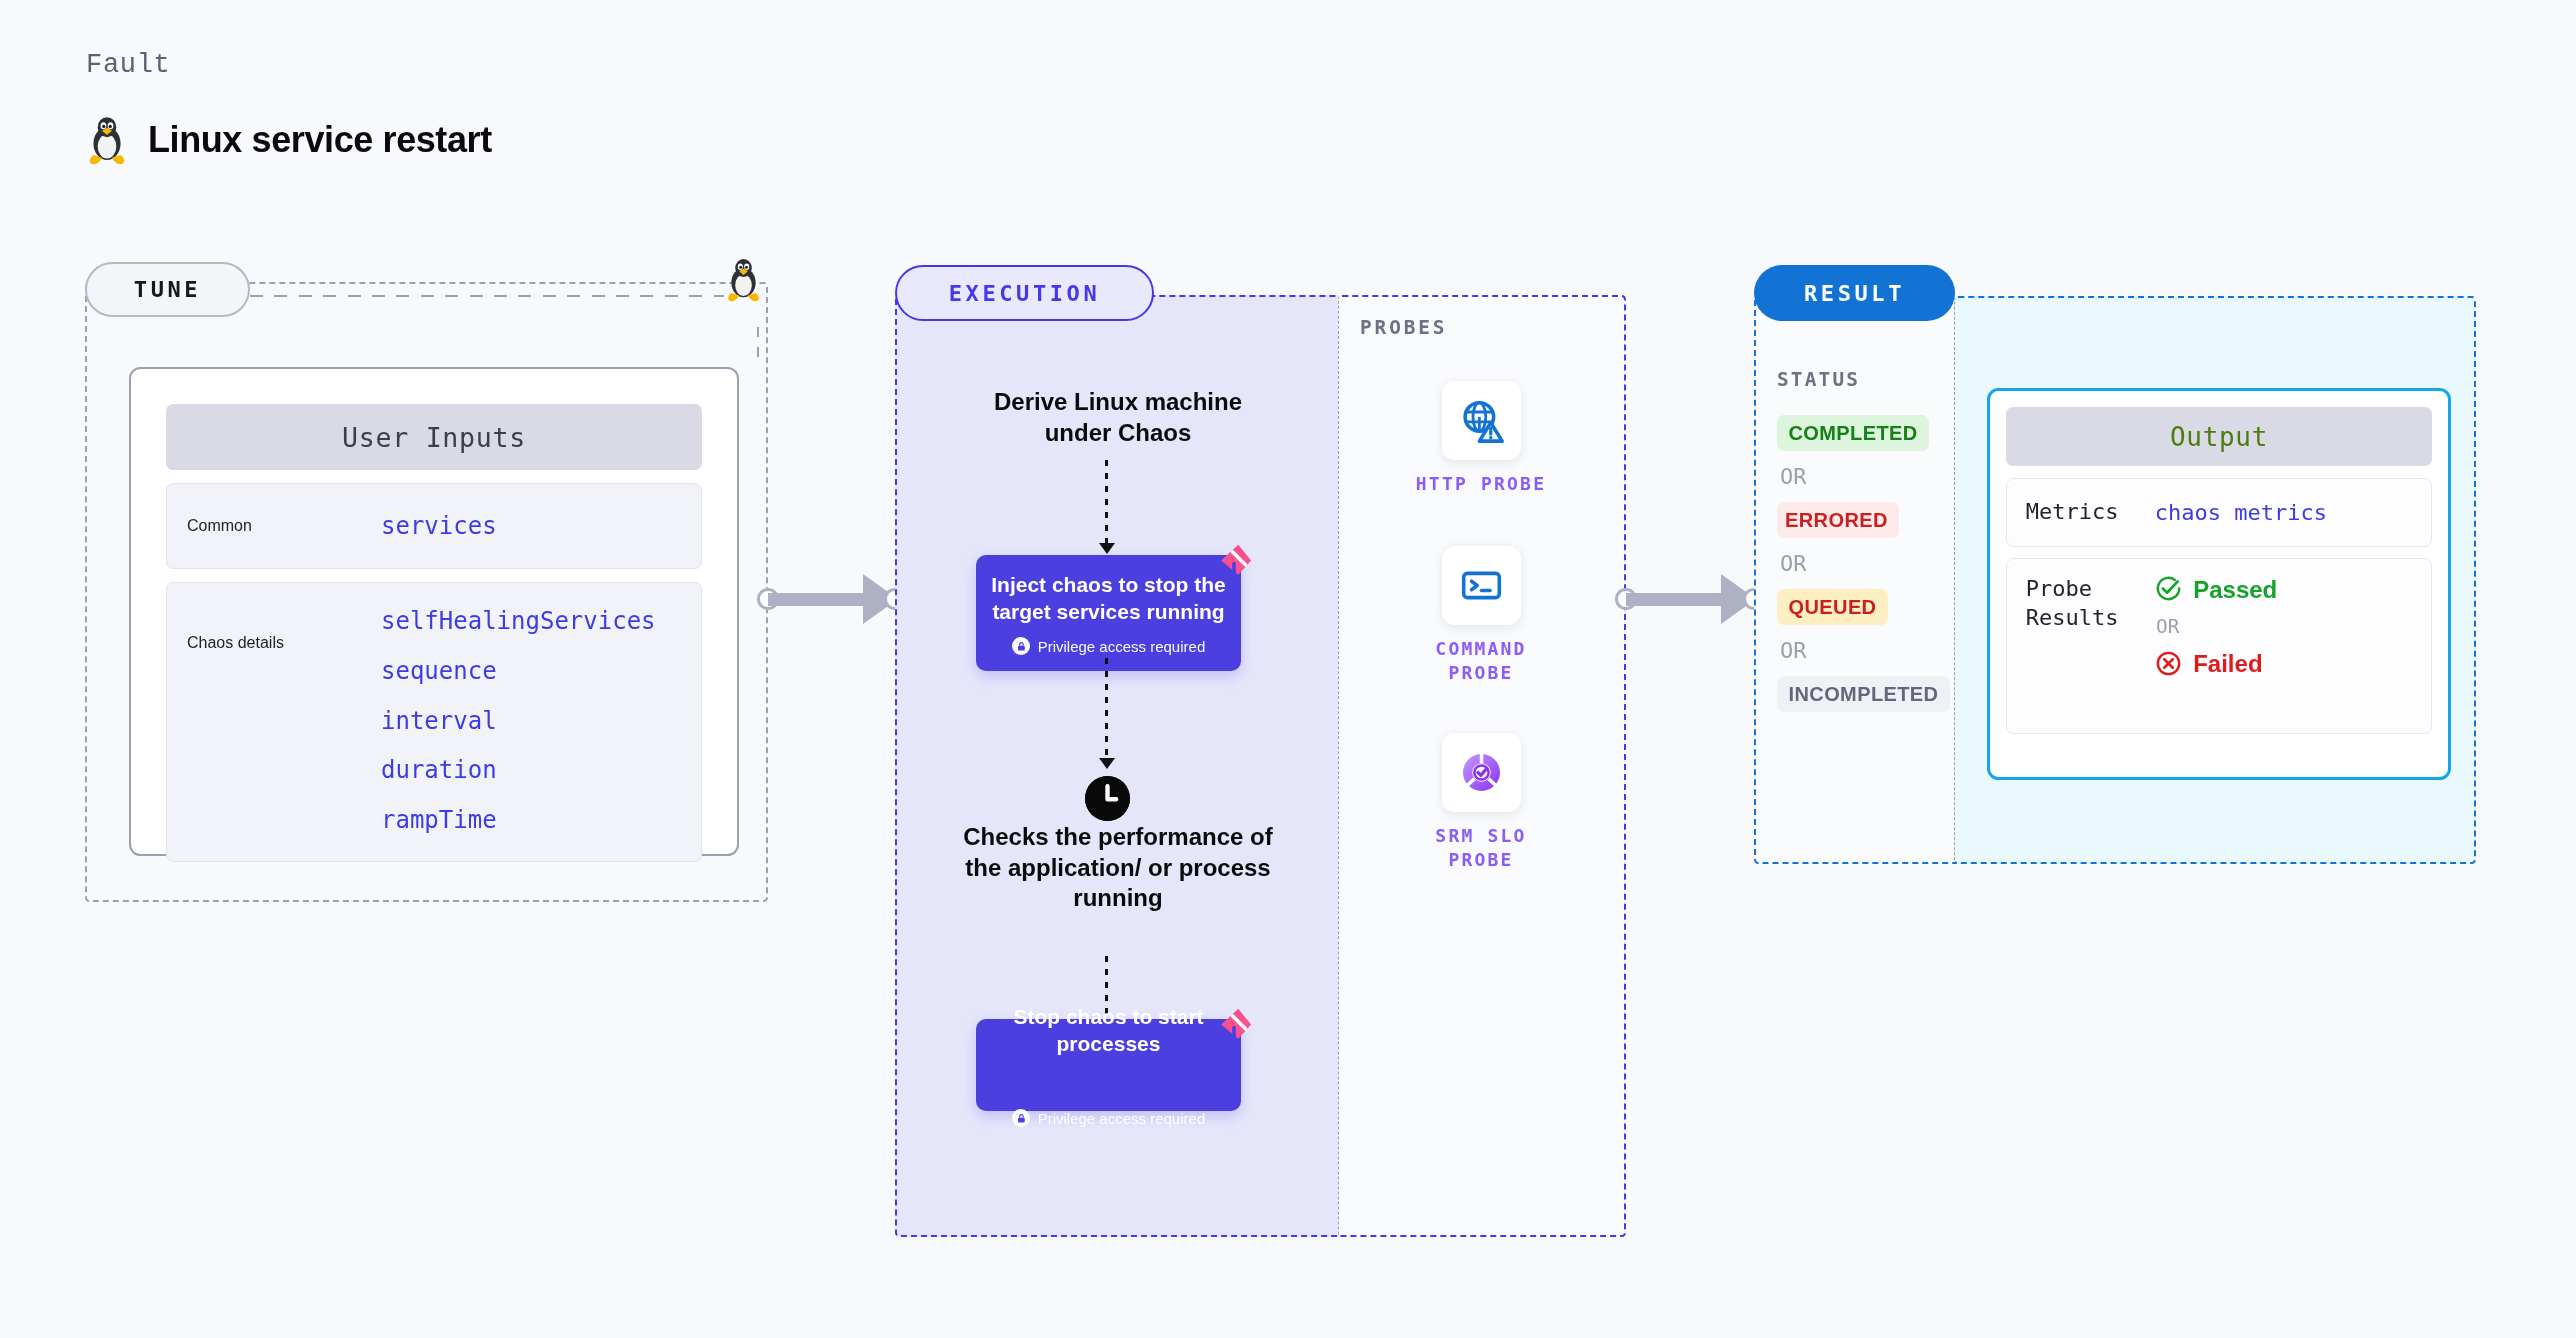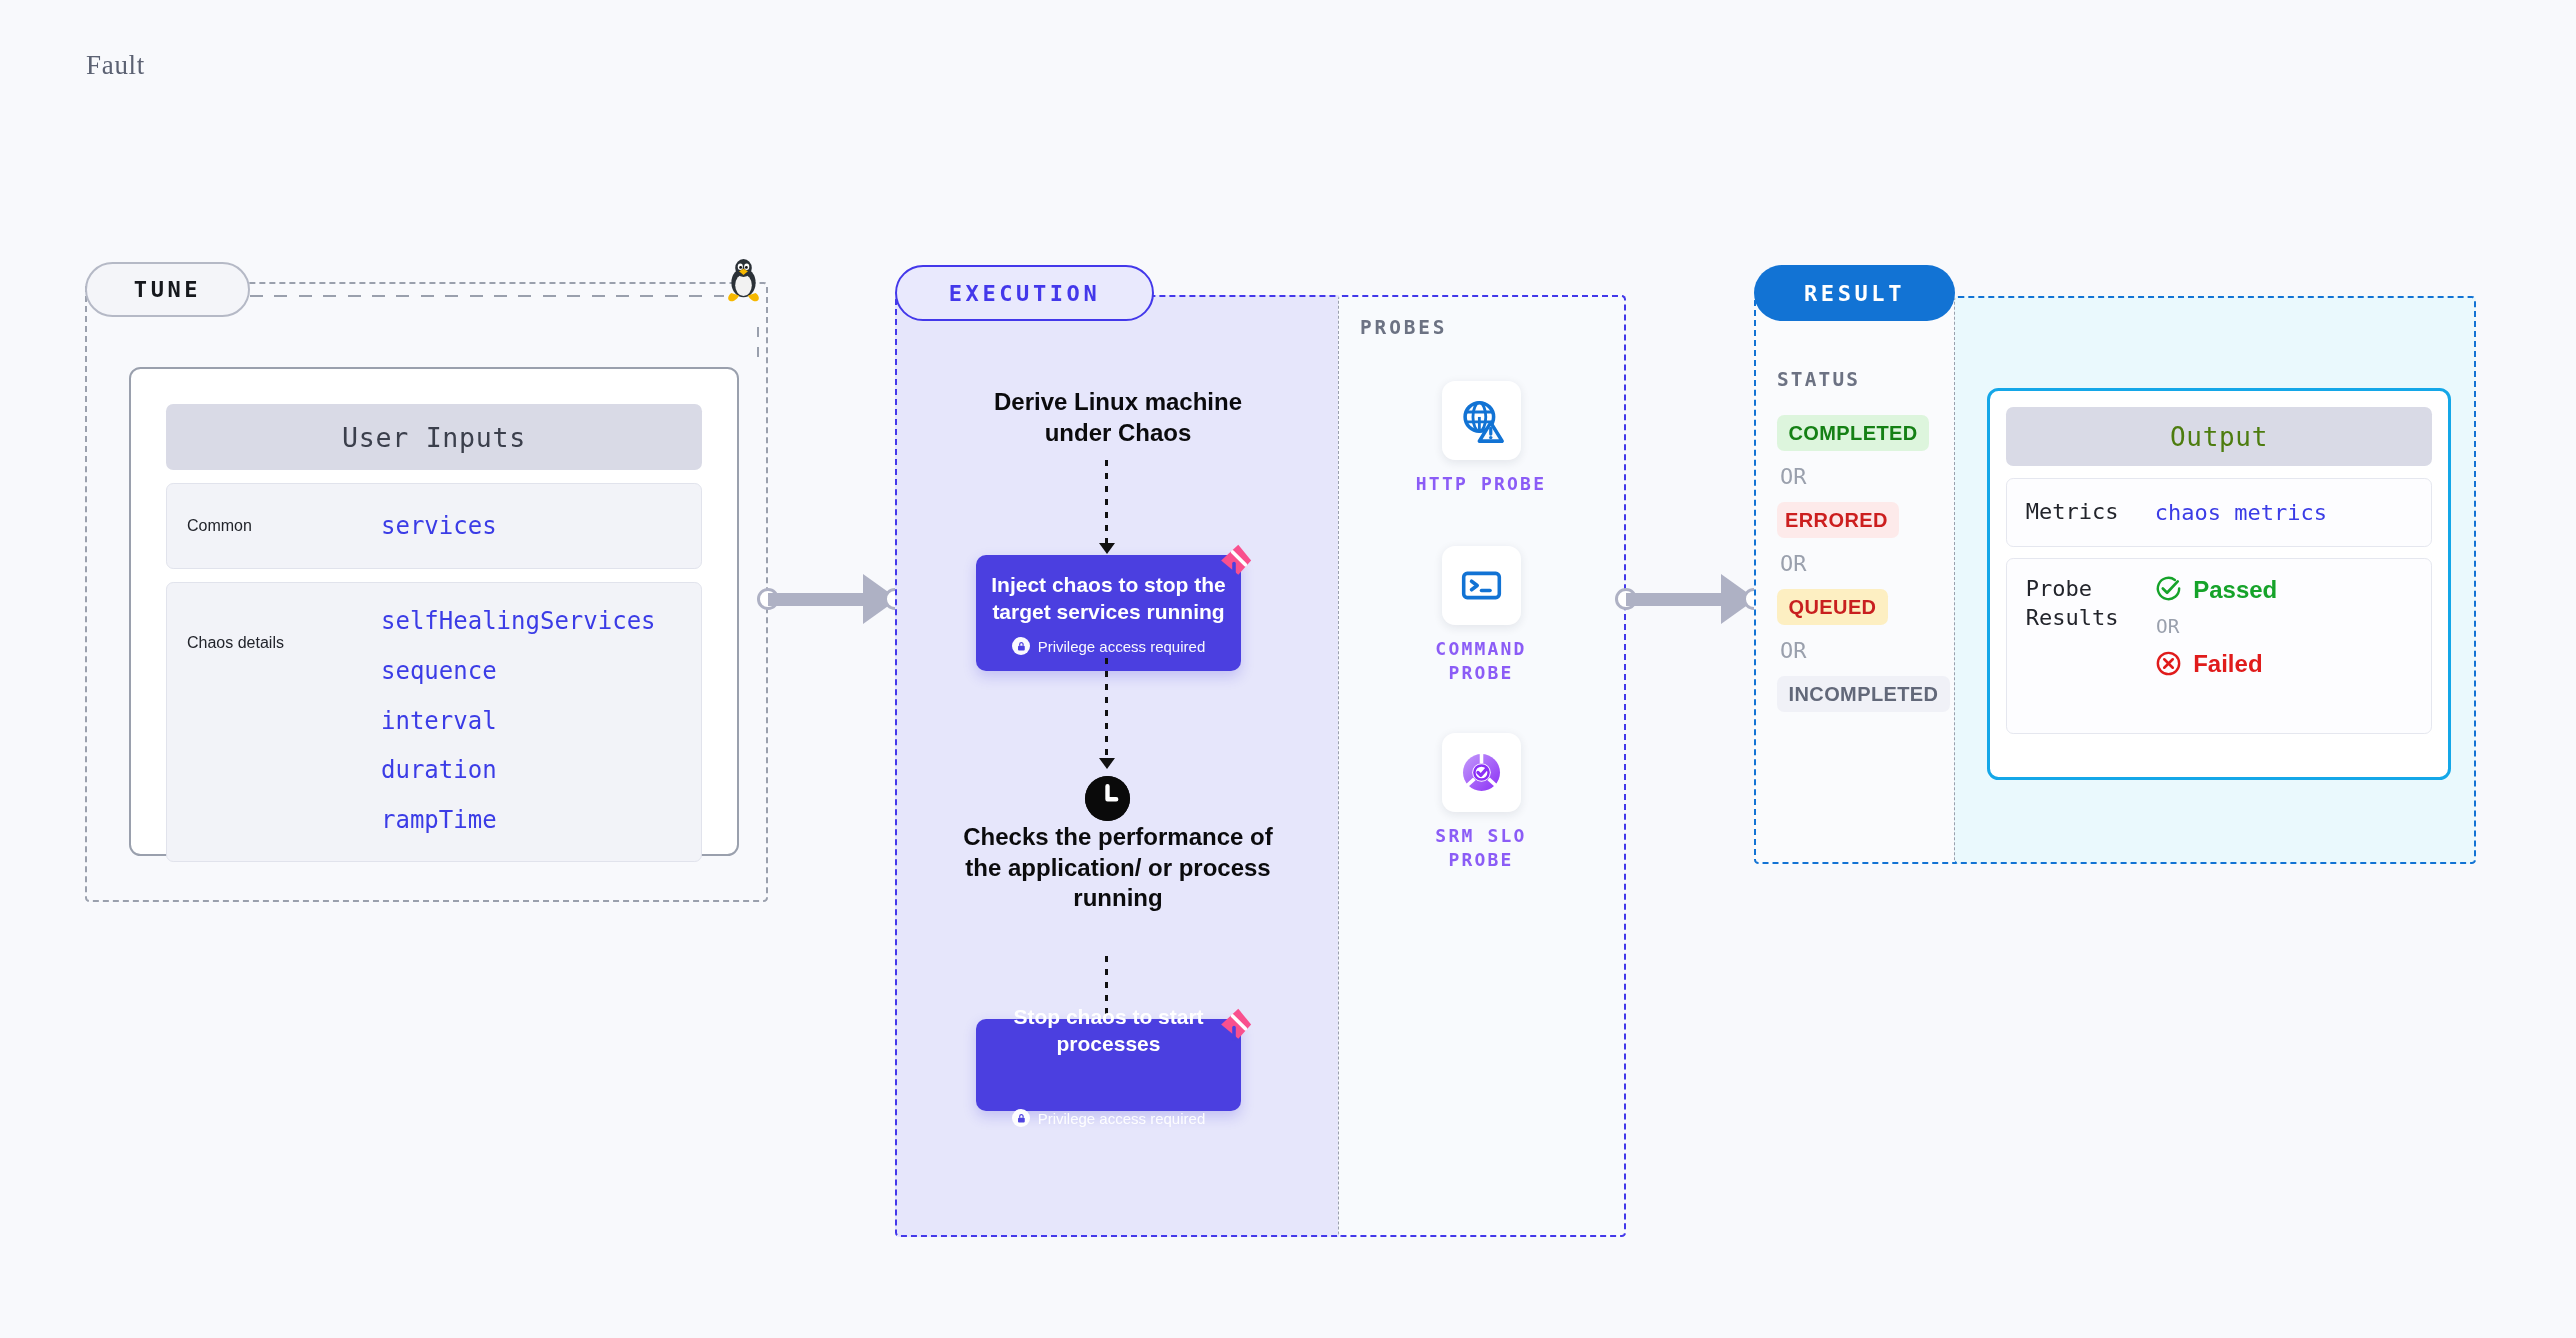"Fault" .fault-label { font-family: Liberation Serif, serif -> Liberation Mono, monospace }
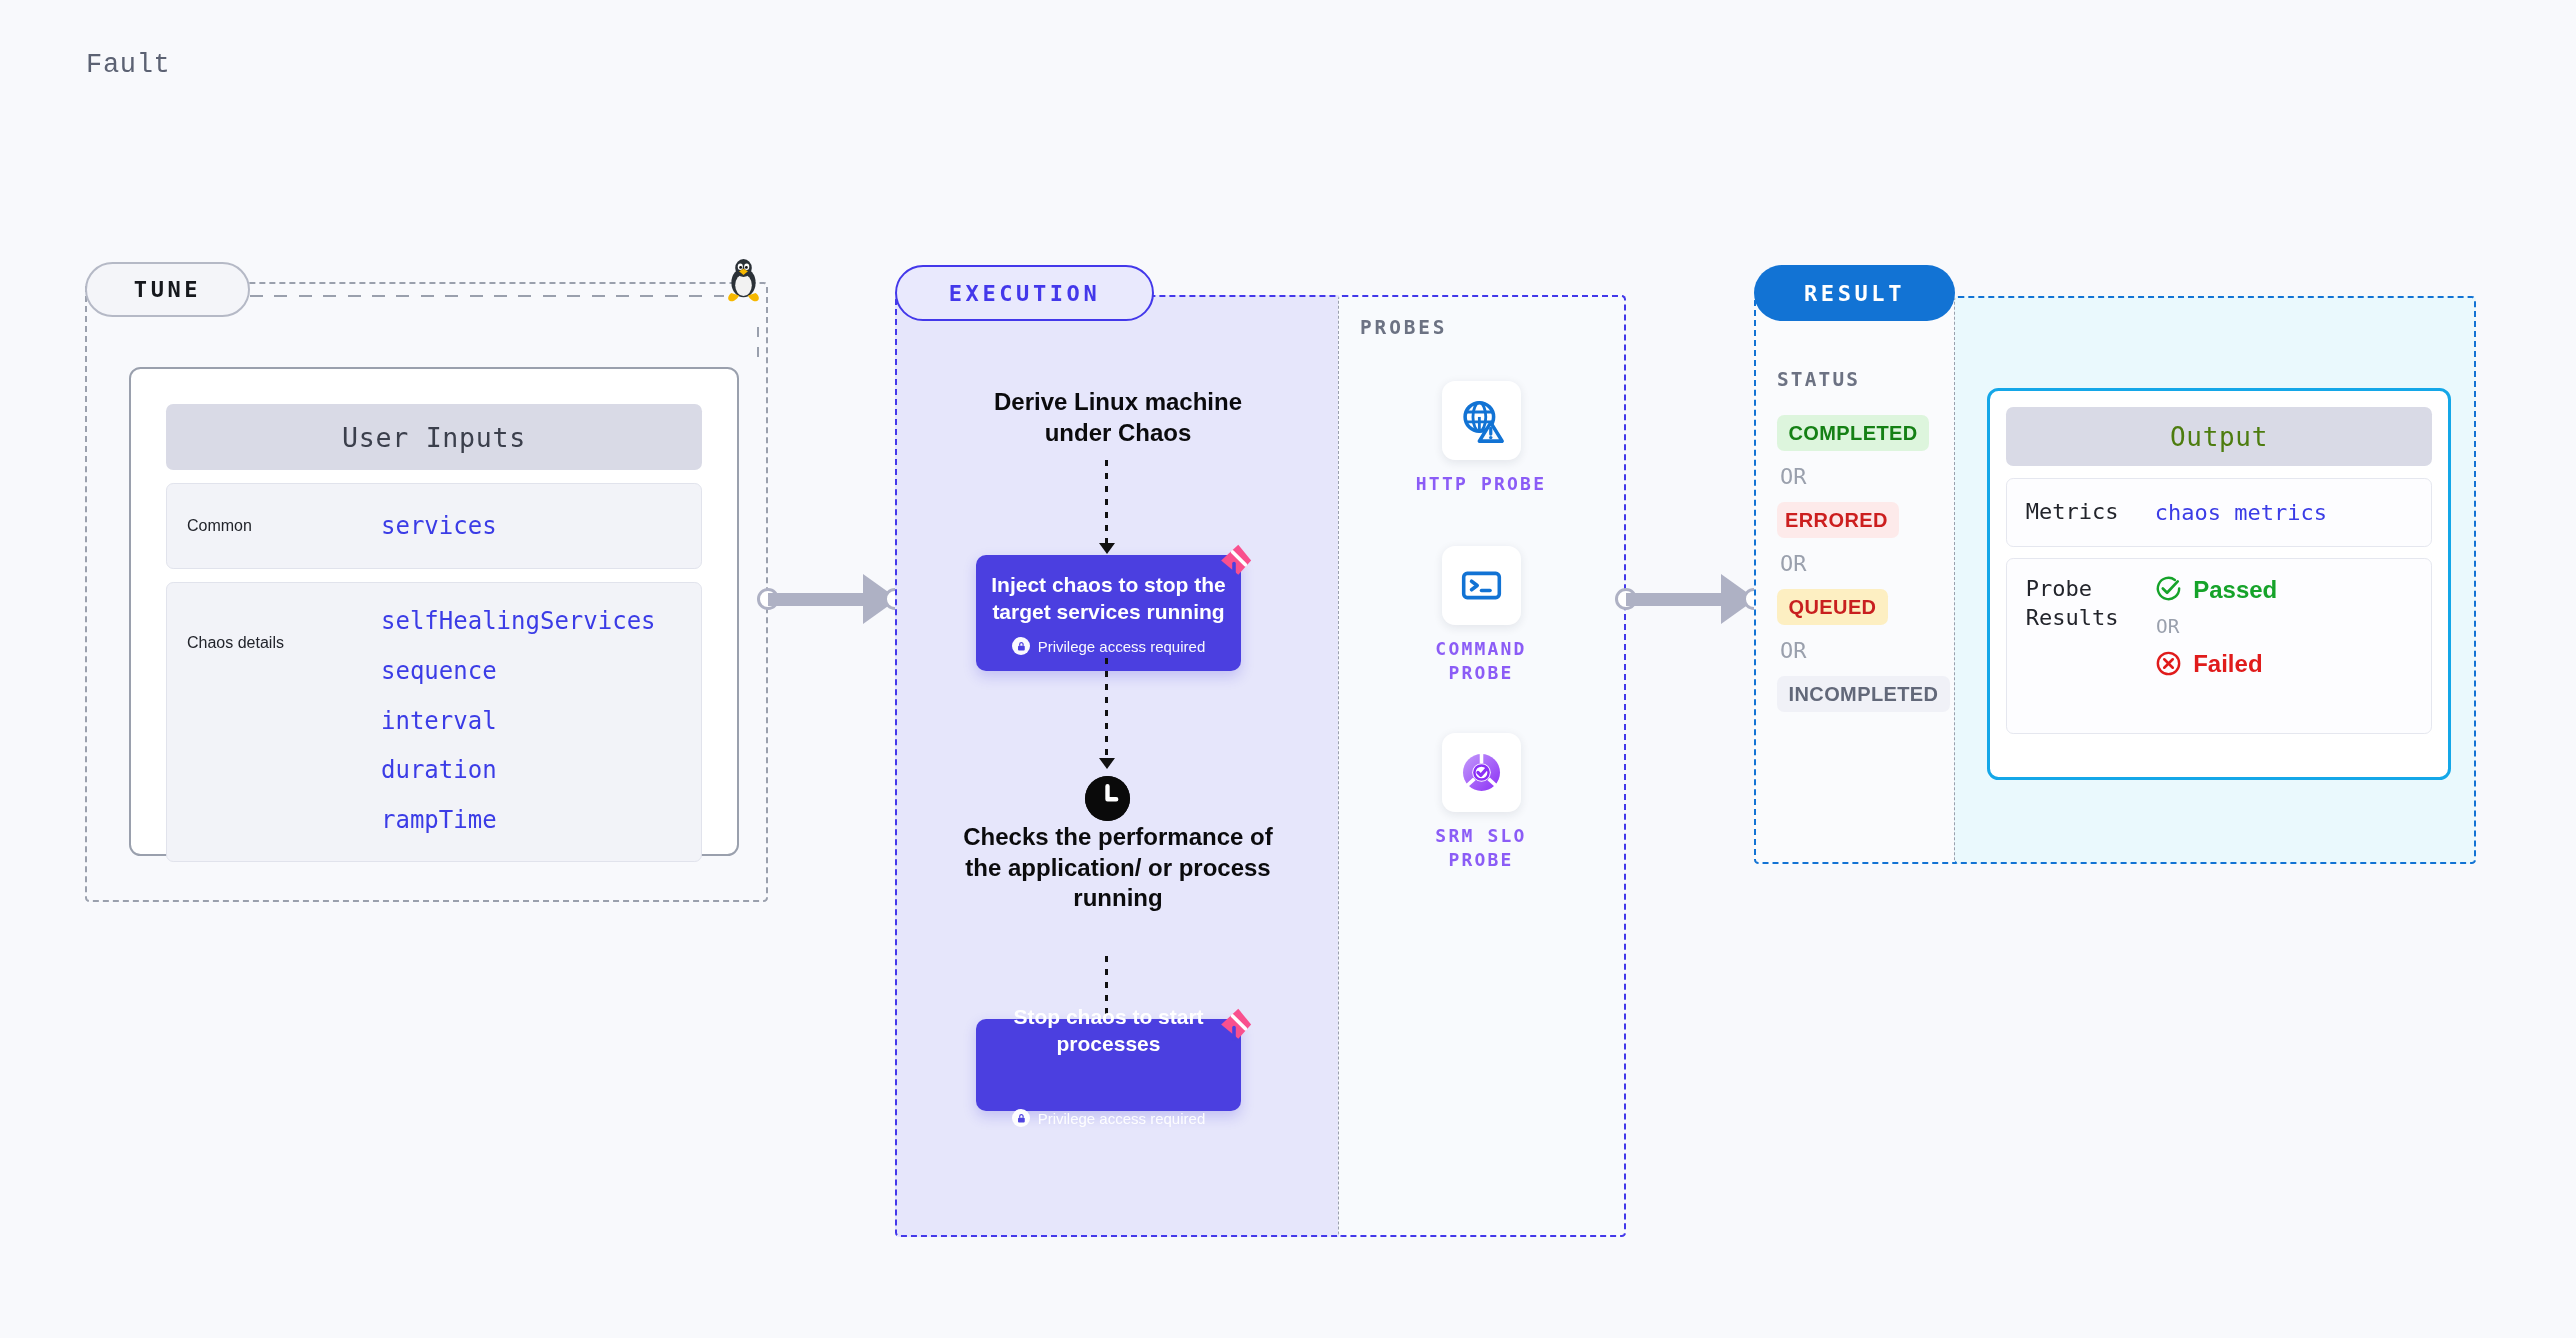"Linux service restart" div.title-row { html: none -> <div> <span> <svg> <ellipse></ellipse> <ellipse></ellipse> <ellipse></ellipse> <ellipse></ellipse> <ellipse></ellipse> <circle></circle> <circle></circle> <path></path> <path></path> <path></path> </svg> </span> <span>Linux service restart</span> </div> }
